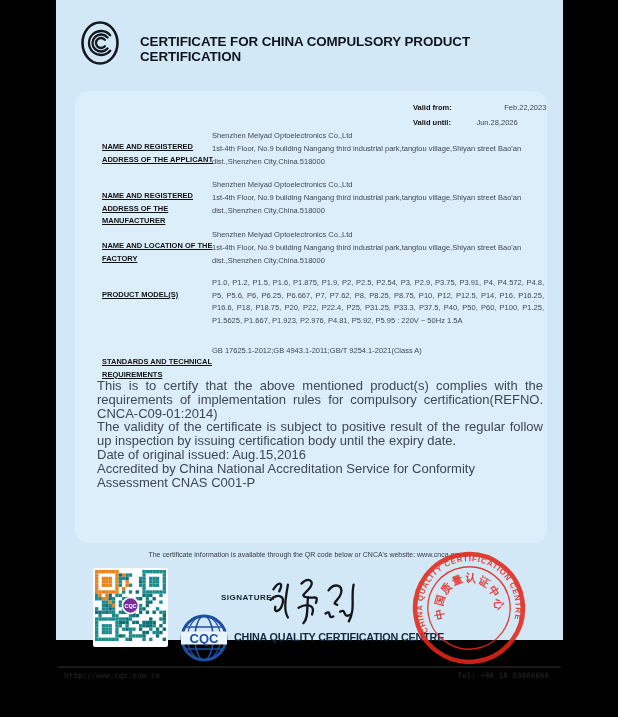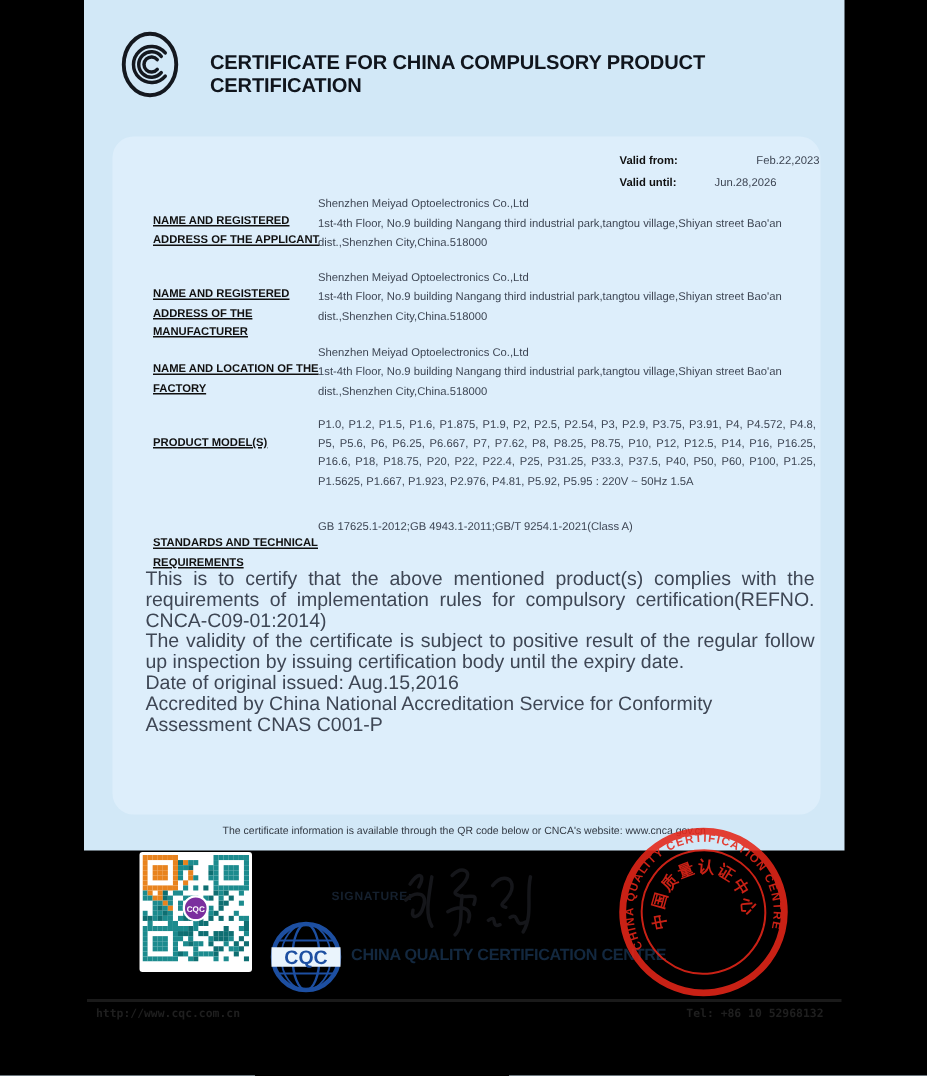"CERTIFICATE FOR CHINA COMPULSORY PRODUCT" .paper { height: 567px -> 640px }
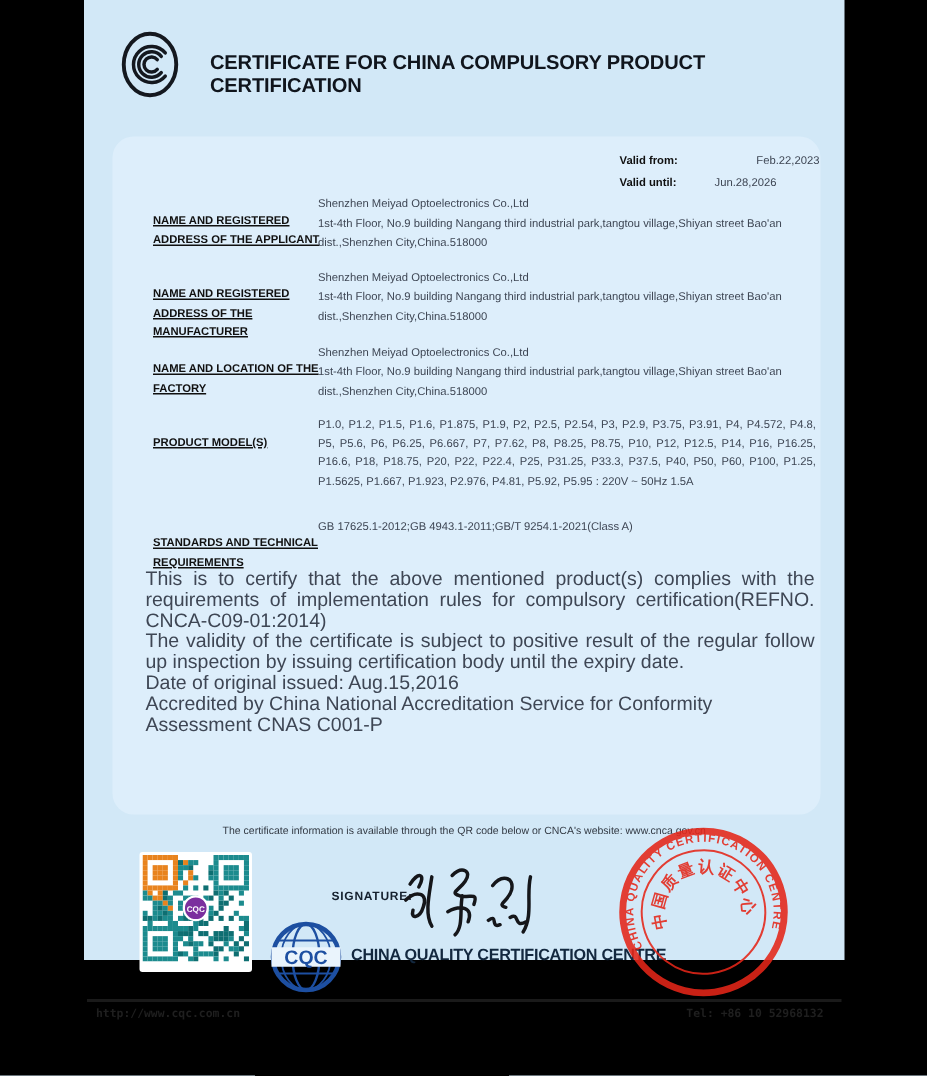"Tel: +86 10 52968132" span { text: 52968132 -> 83886666 }
